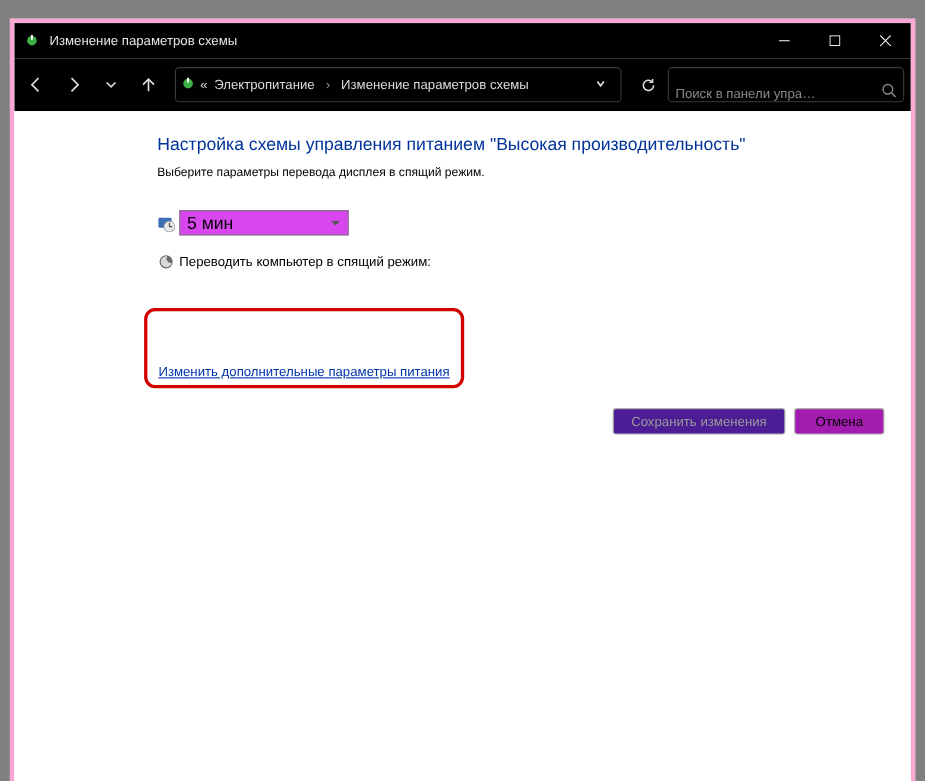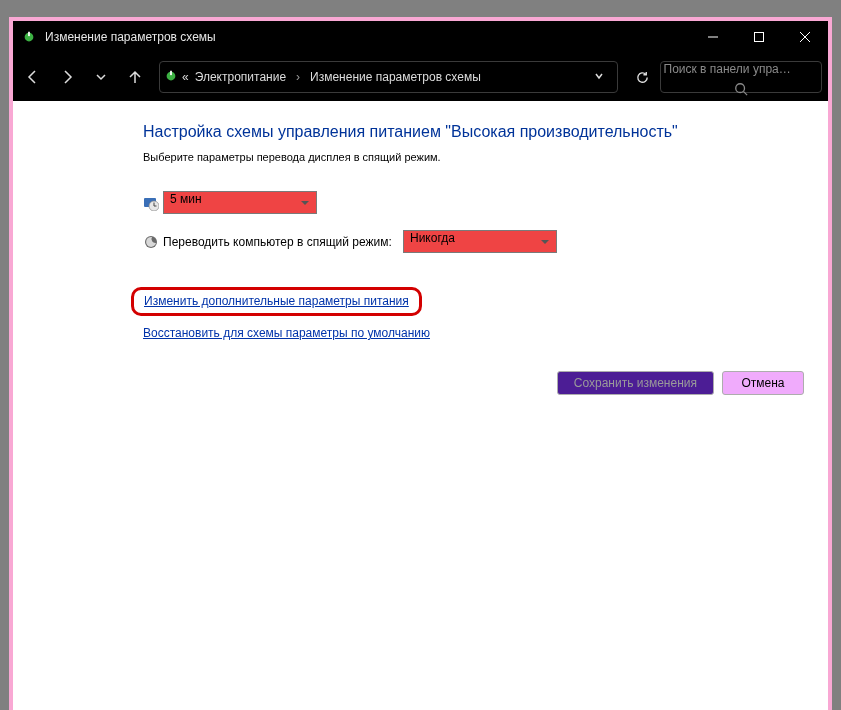"Поиск в панели упра…" .search { align-items: center -> flex-end; flex-direction: column -> none; width: 162px -> 215px }
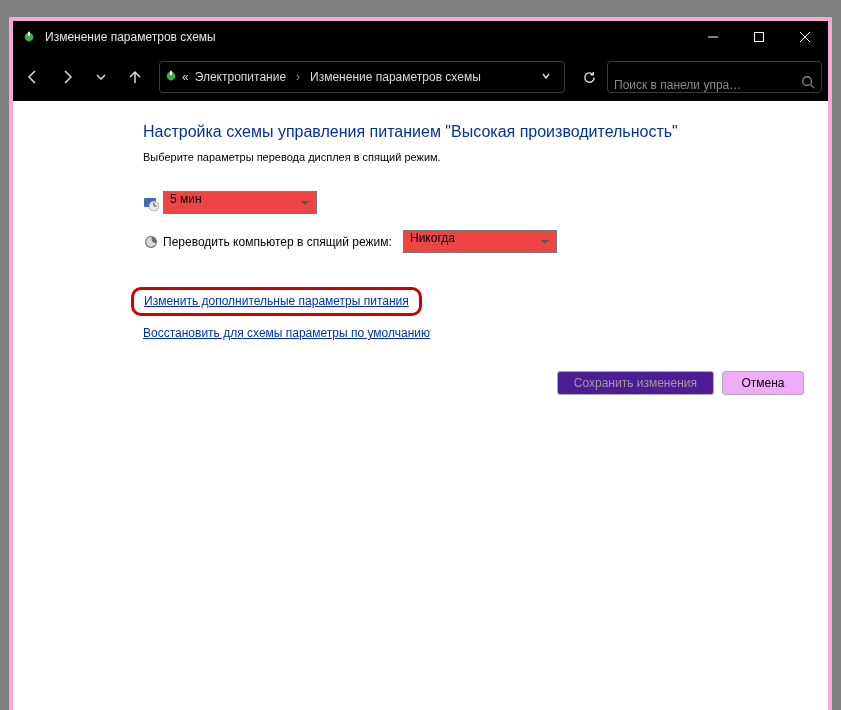"5 мин" .select { align-items: flex-start -> flex-end; background: #ef4444 -> #d946ef; font-size: 12px -> 16px }
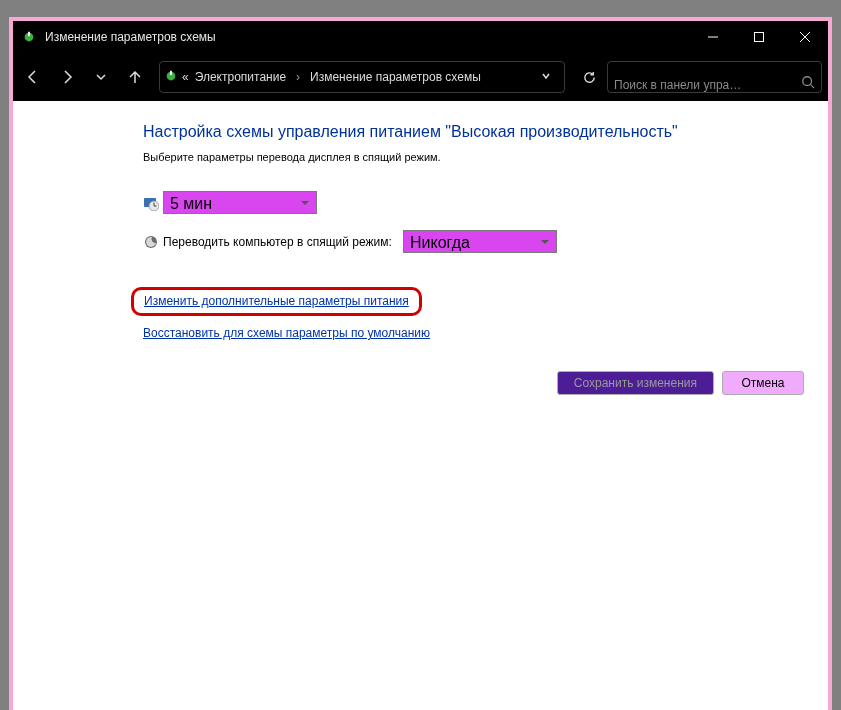"Никогда" div.select { html: <div> <span>Никогда</span> </div> -> none }
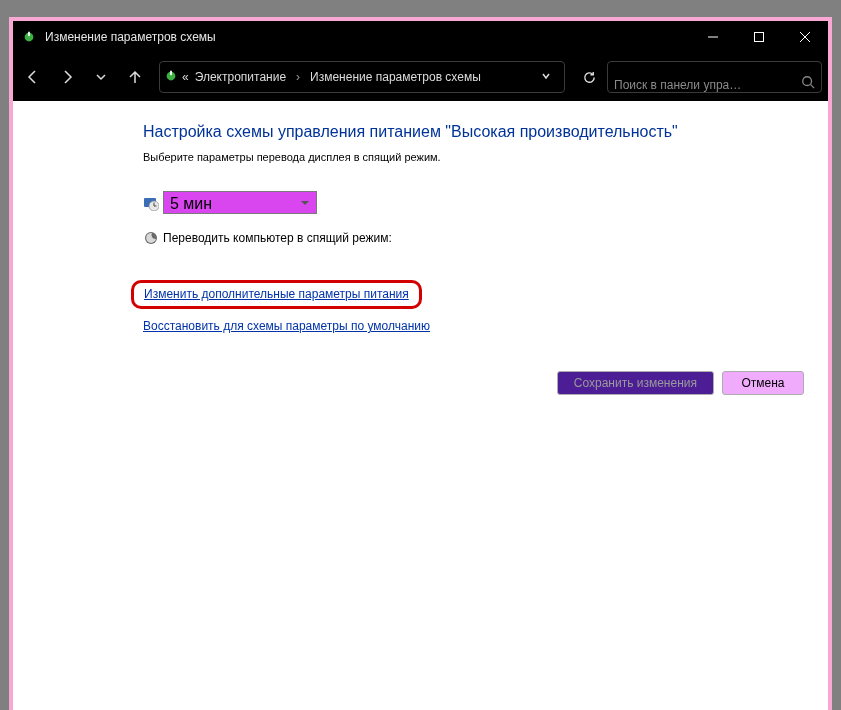"Изменить дополнительные параметры" .highlight-box .link { margin-top: none -> 44px }
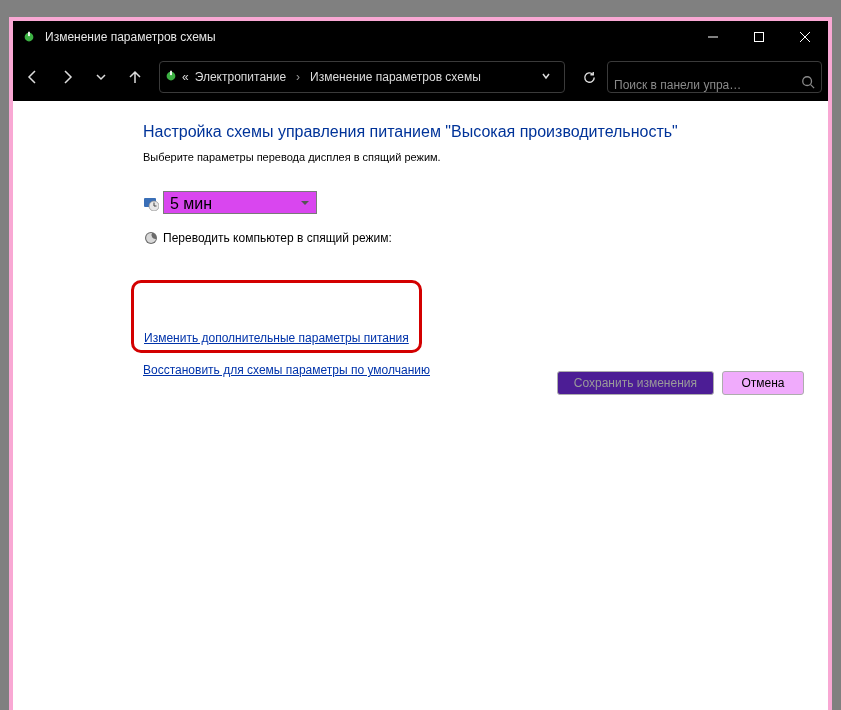"Восстановить для схемы параметры по" a.link { html: <a>Восстановить для схемы параметры по умолчанию</a> -> none }
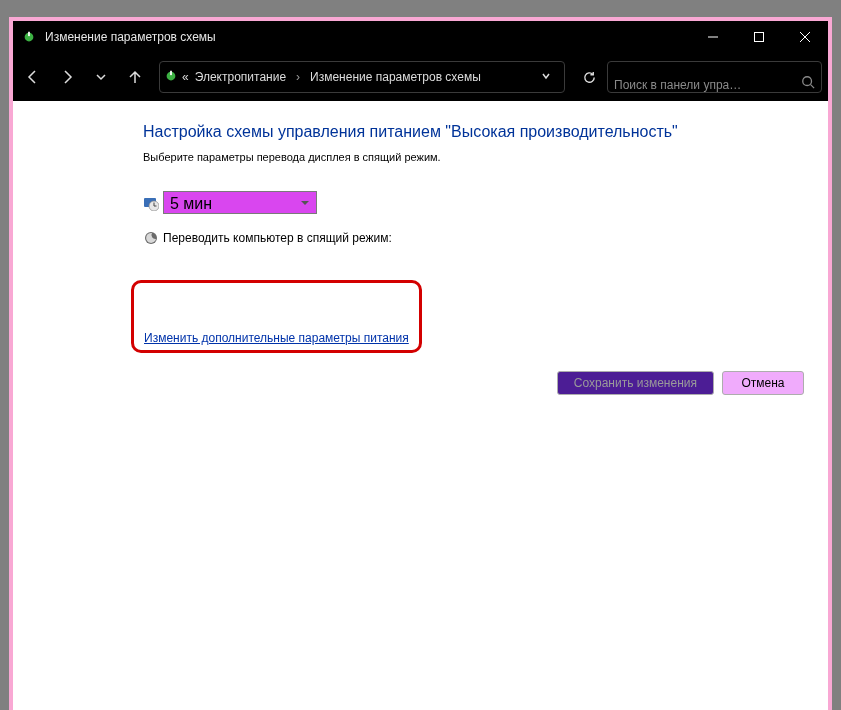"Отмена" .btn { background: #f0abfc -> #a21caf }
